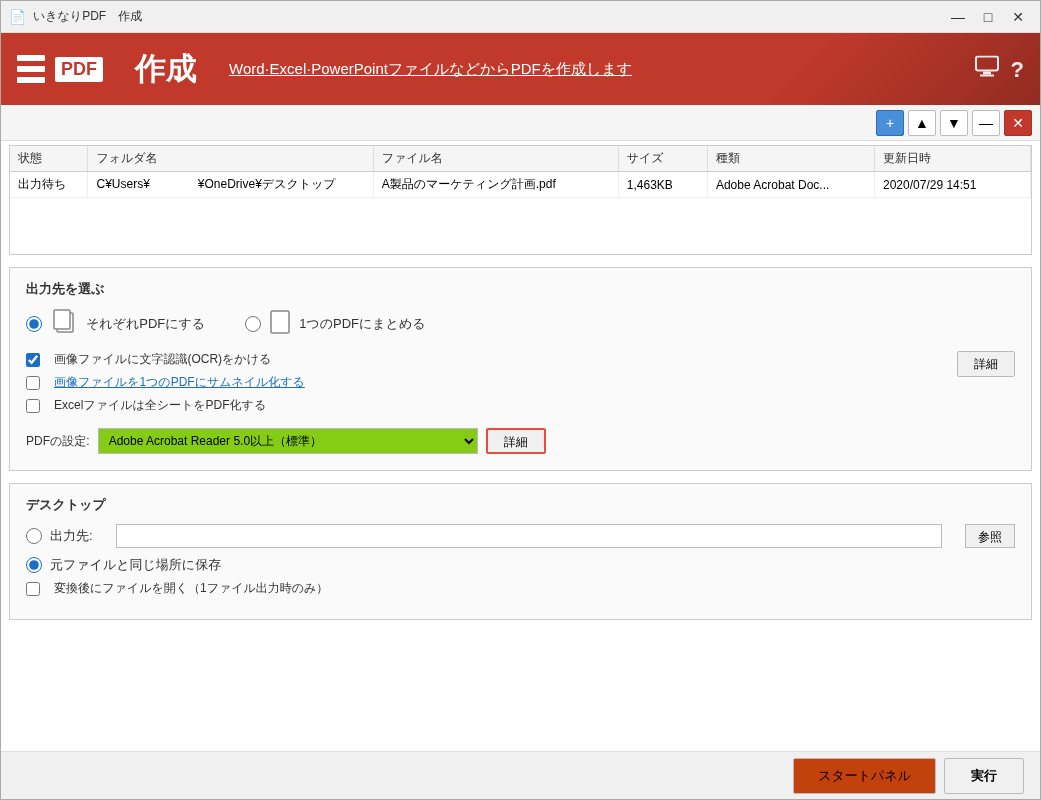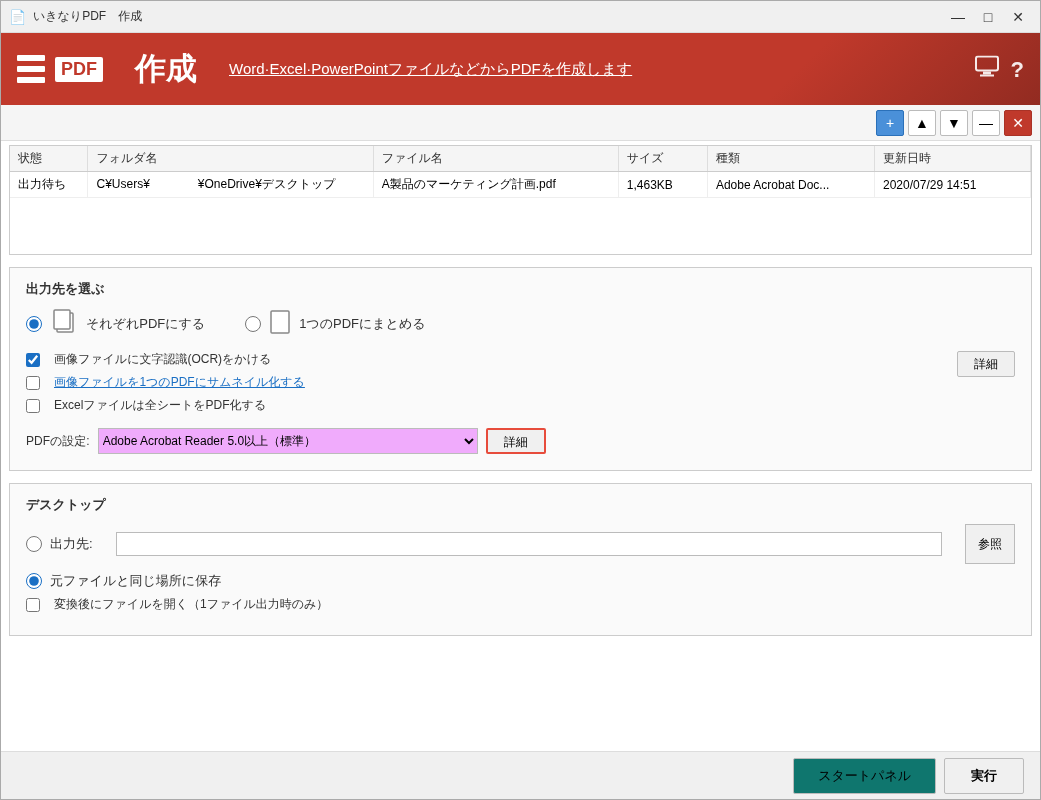"Adobe Acrobat Reader 5.0以上（標準）" .settings-select { background: #f0abfc -> #84cc16; padding: 0 0 -> 0 6px }
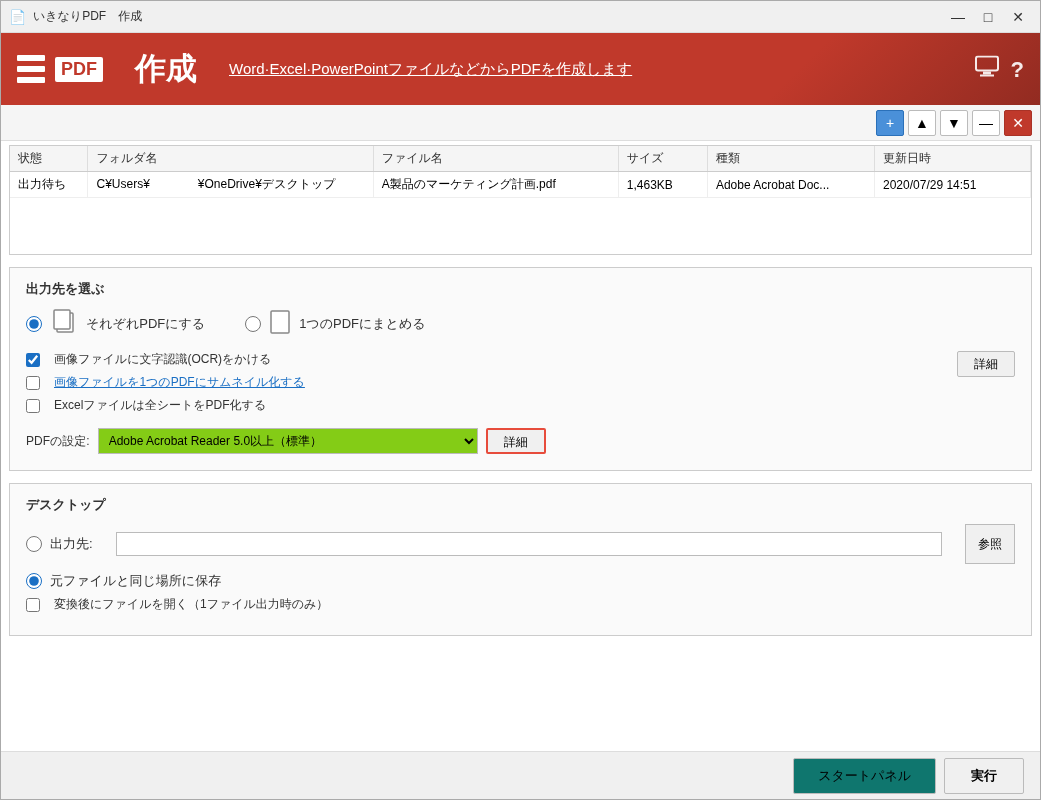"参照" .ref-btn { height: 40px -> 24px }
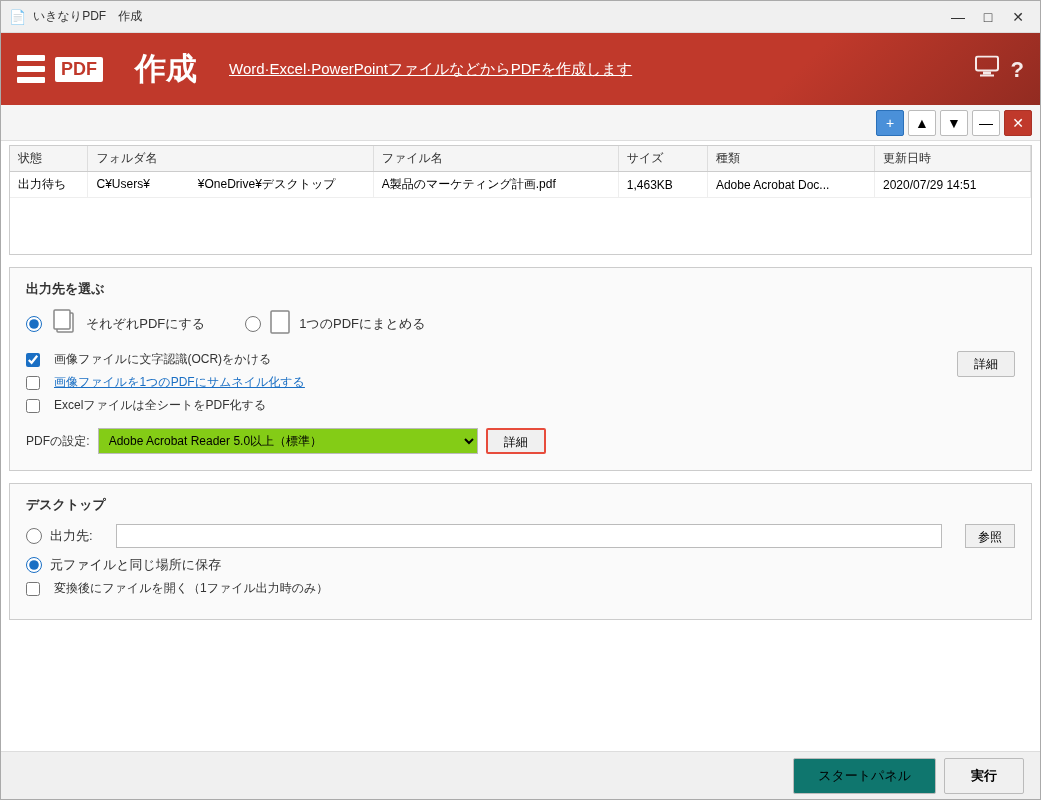"スタートパネル" .bottom-btn { background: #0f766e -> #c2410c }
